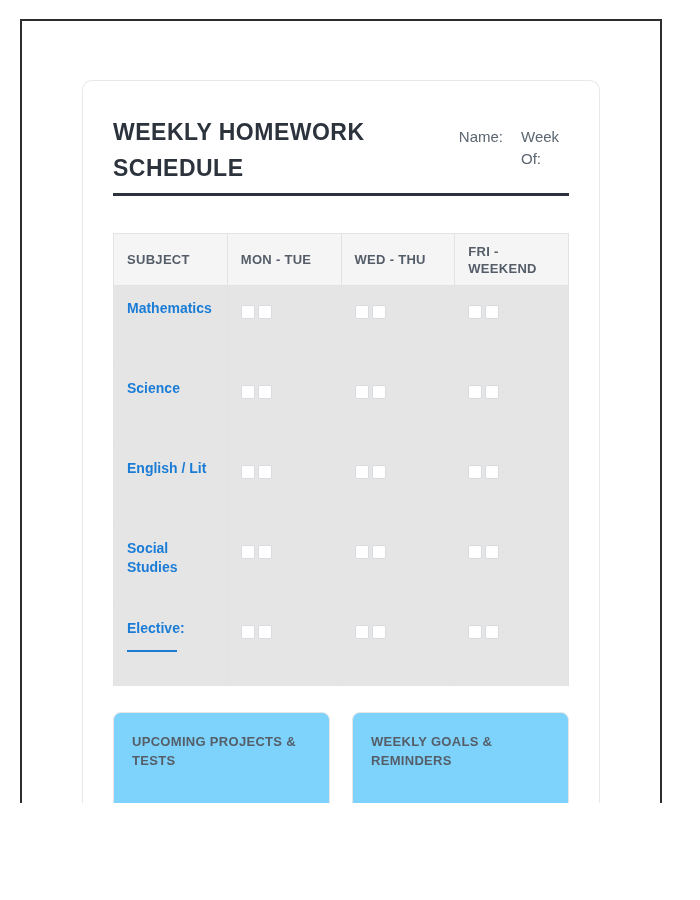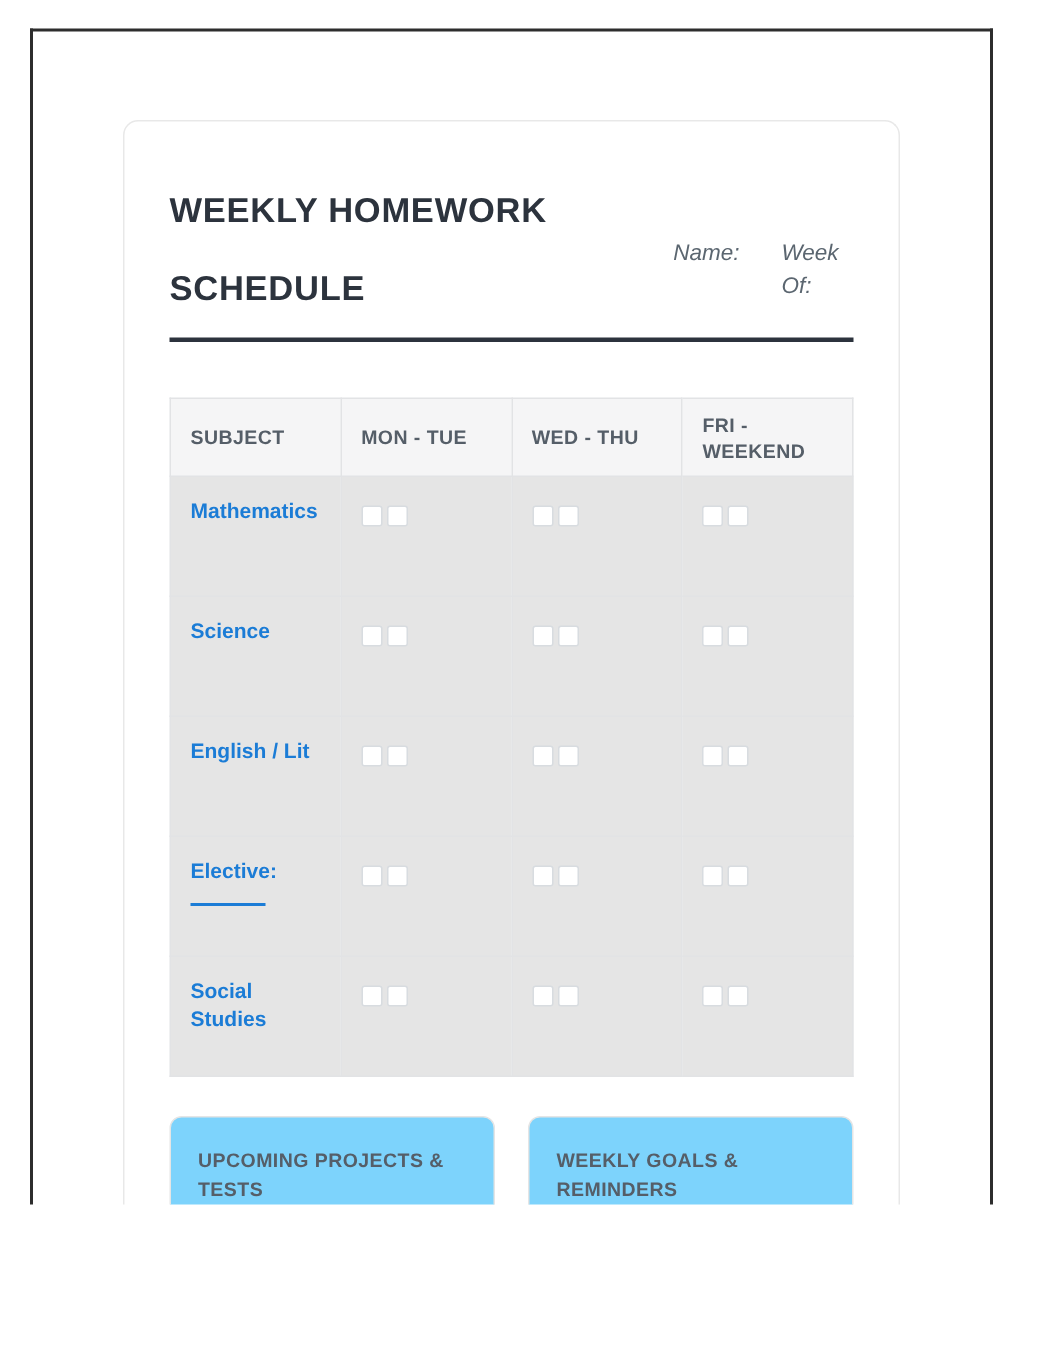"WEEKLY HOMEWORK SCHEDULE" .page-title { line-height: 52px -> 36px }
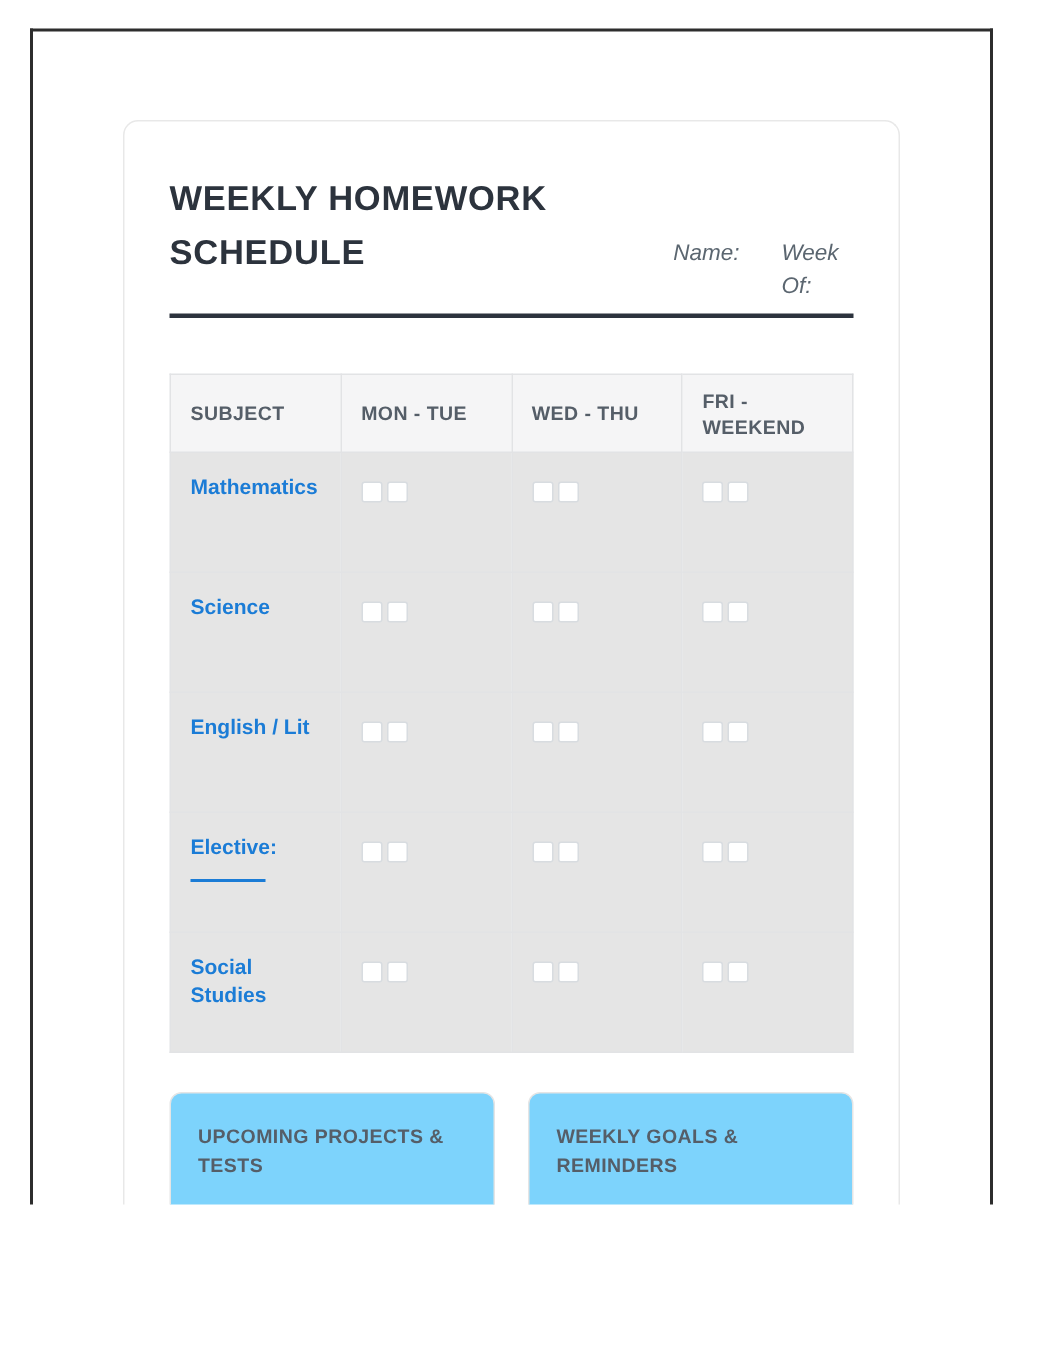"Name:" .name-week { font-style: italic -> none; gap: 28px -> 18px; margin-top: 44px -> 12px }
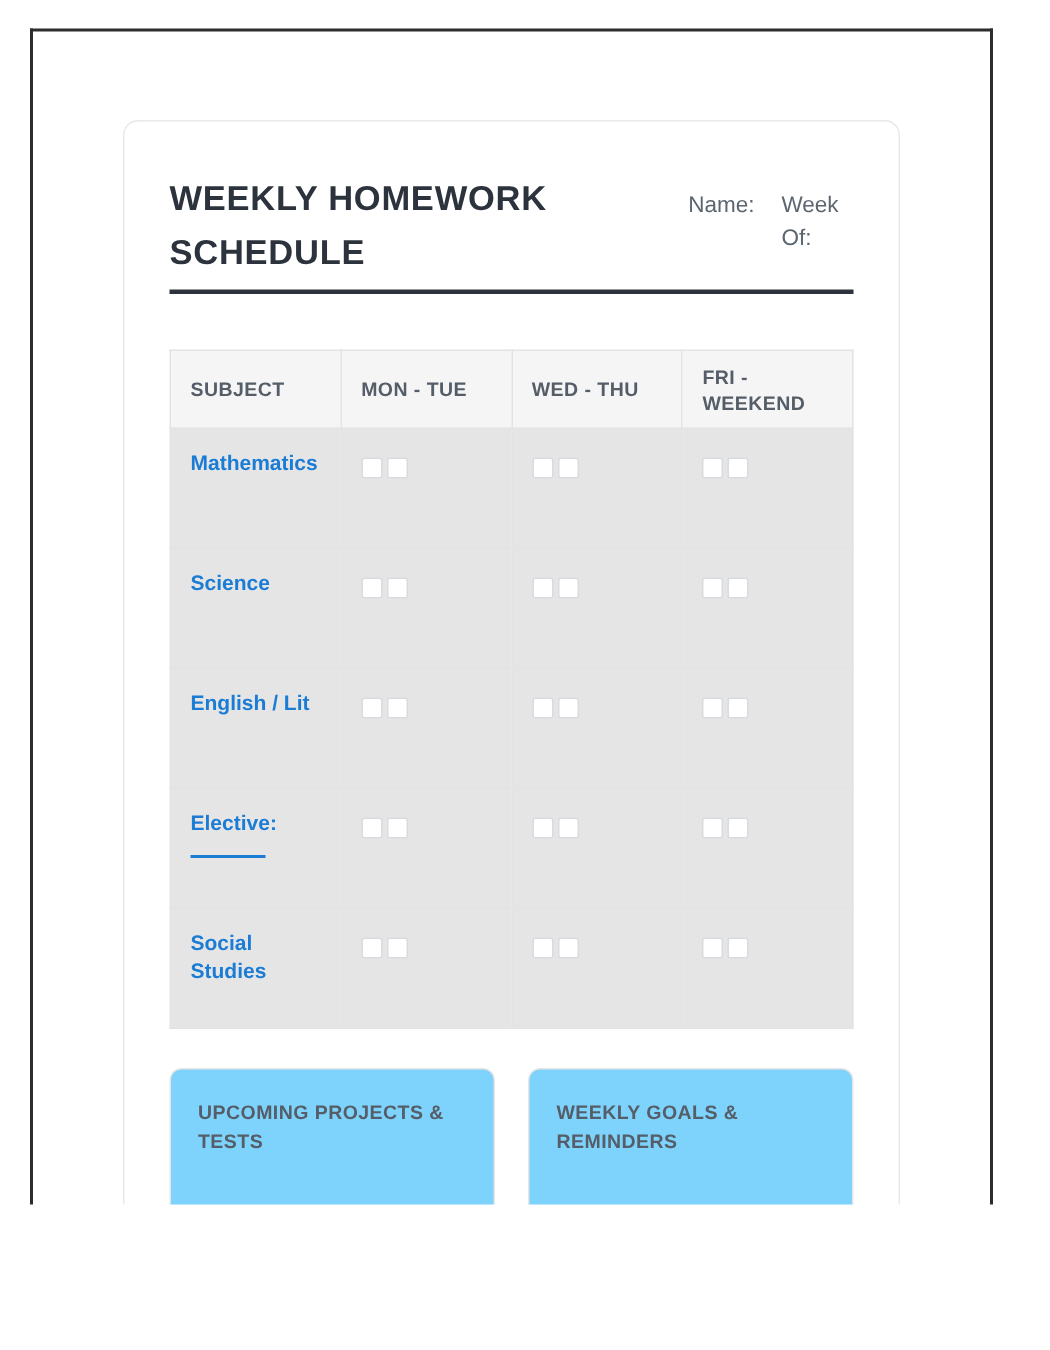"Elective:" tr { order: before "Social Studies" -> after "Social Studies" }
